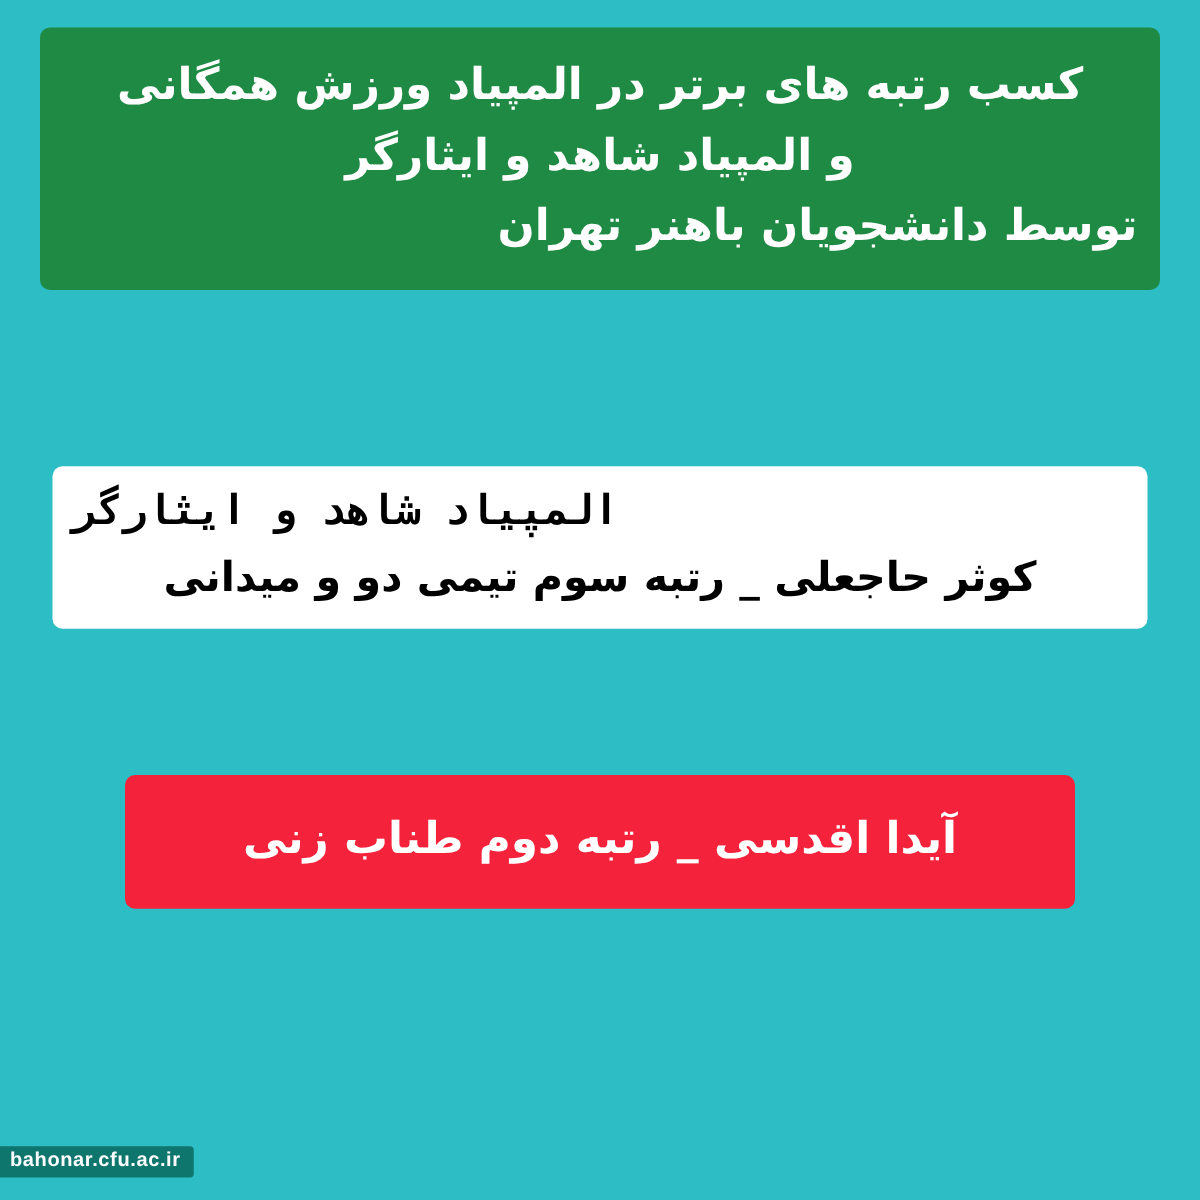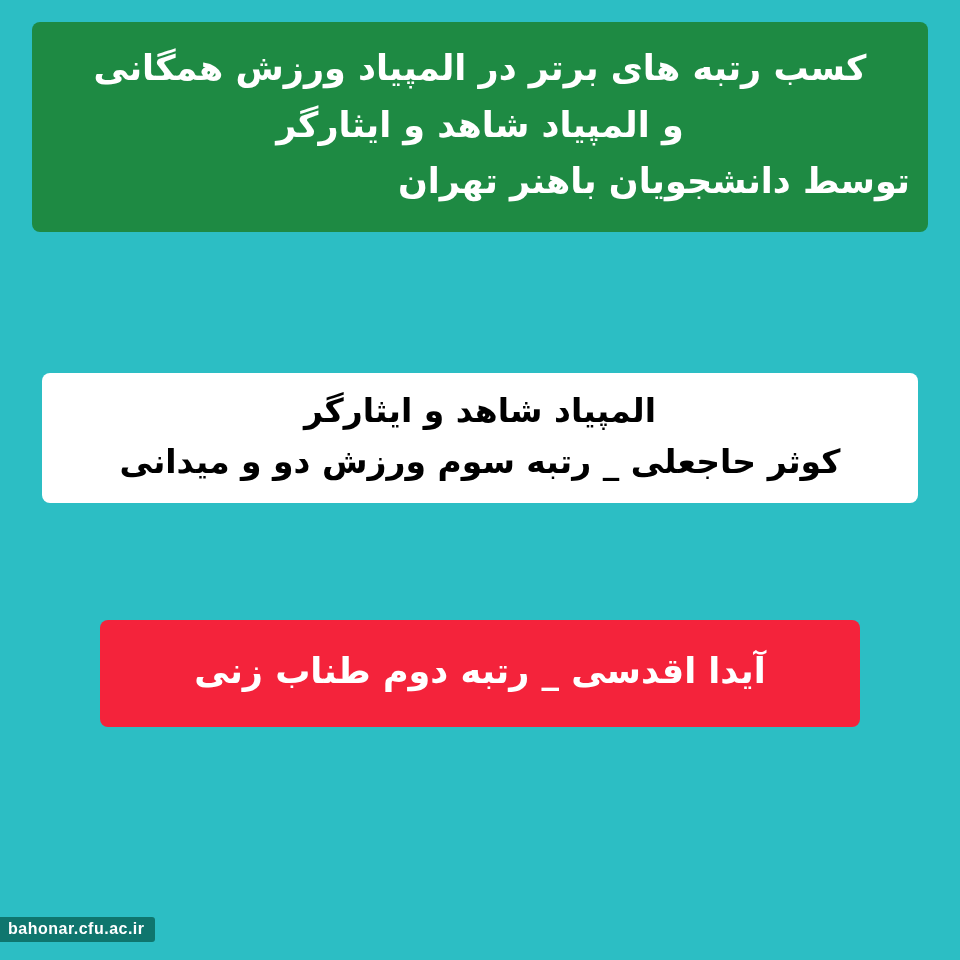"المپیاد شاهد و ایثارگر" .banner-white .line-1 { font-family: none -> Liberation Mono, monospace; text-align: center -> left }
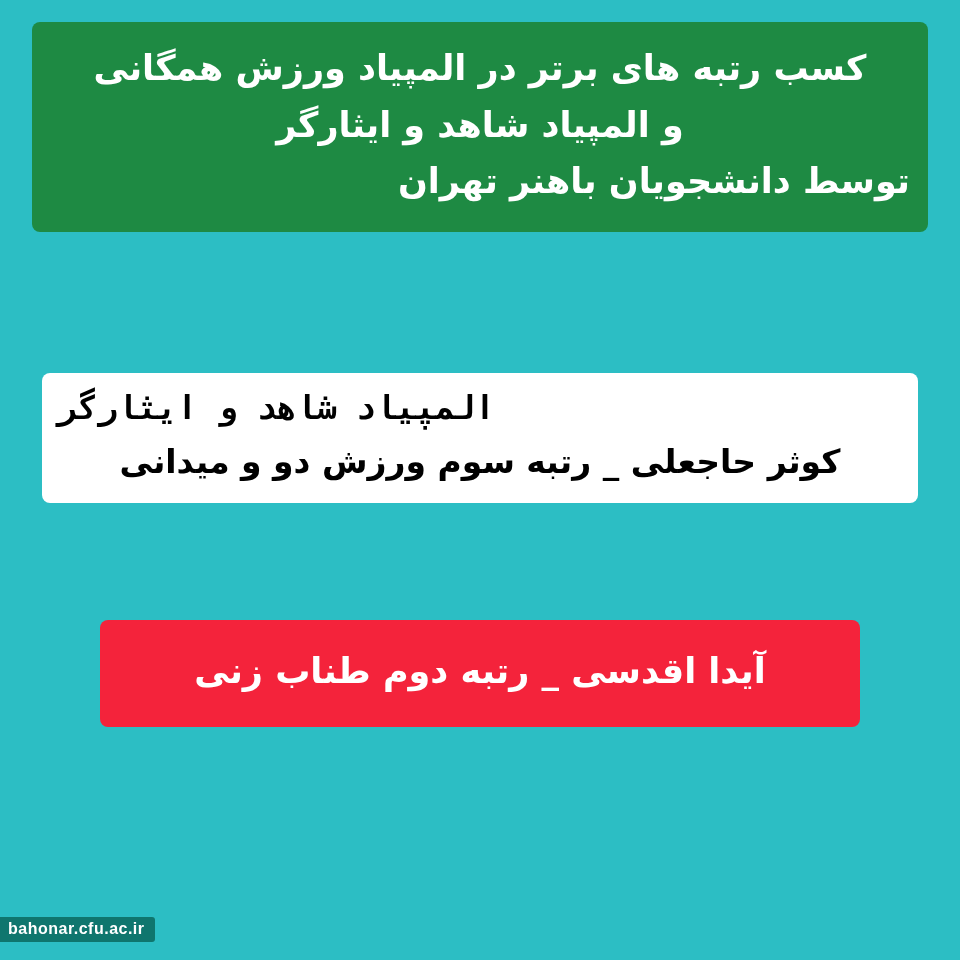"کوثر حاجعلی _ رتبه سوم" span.line { text: ورزش -> تیمی }
